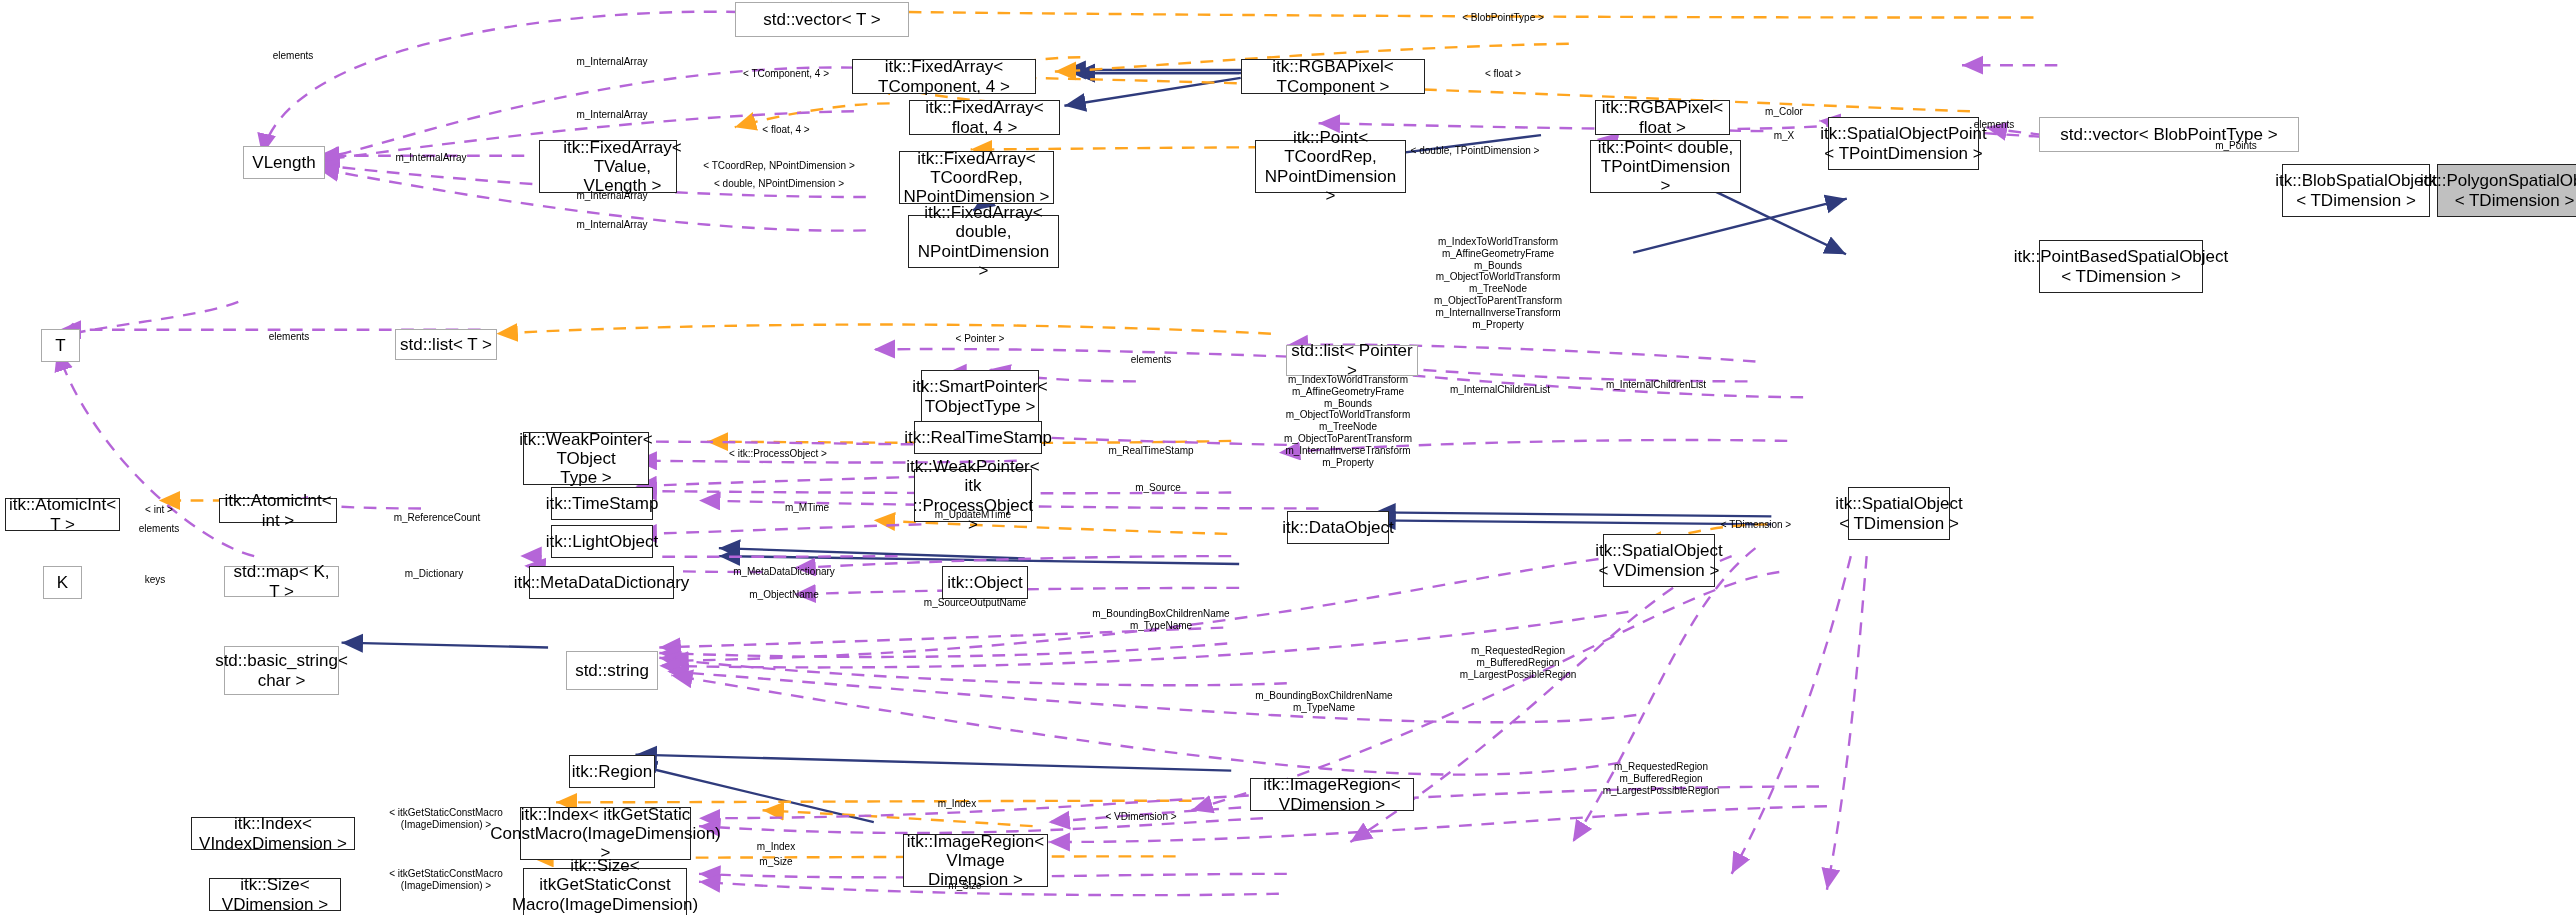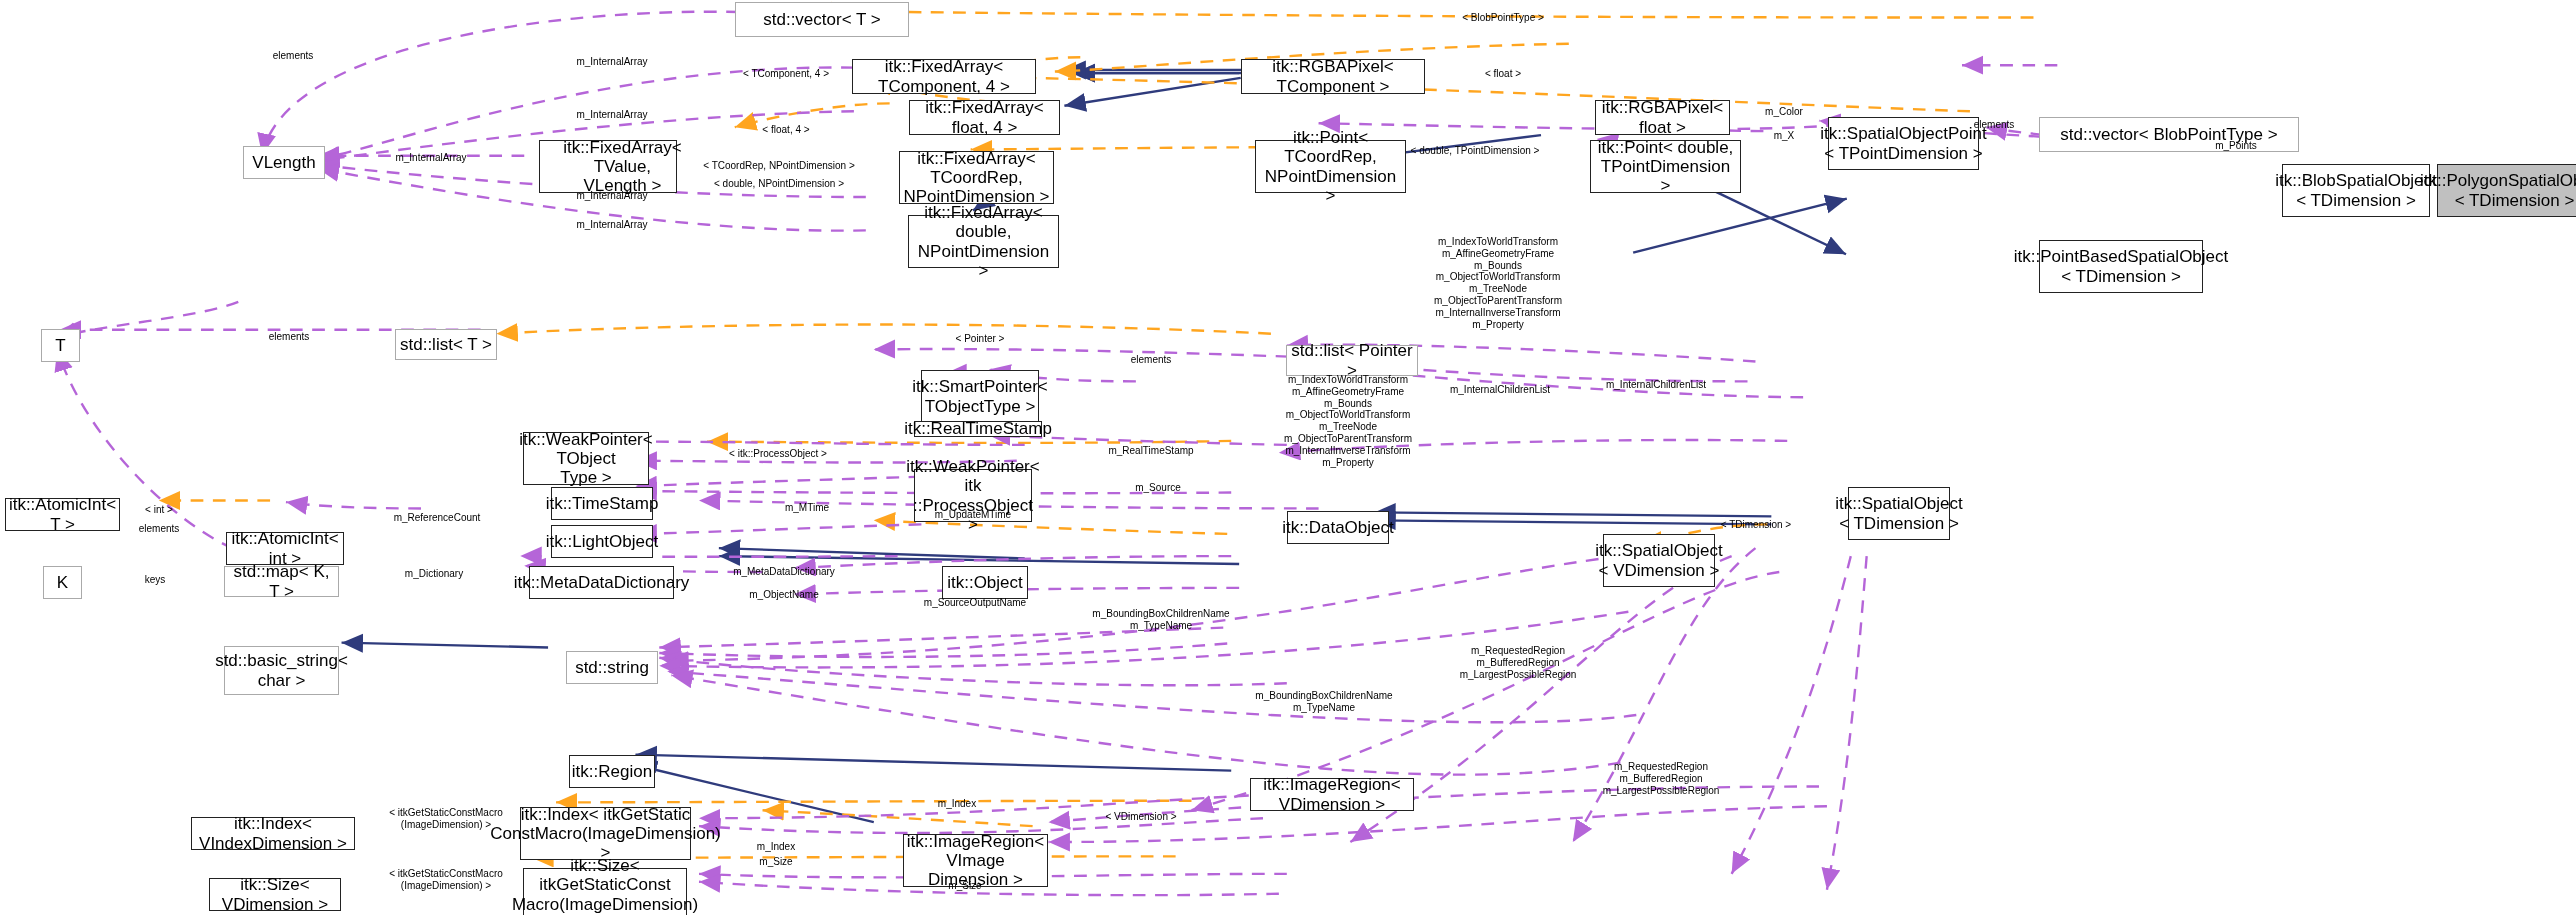"itk::RealTimeStamp" div.node { height: 16px -> 33px }
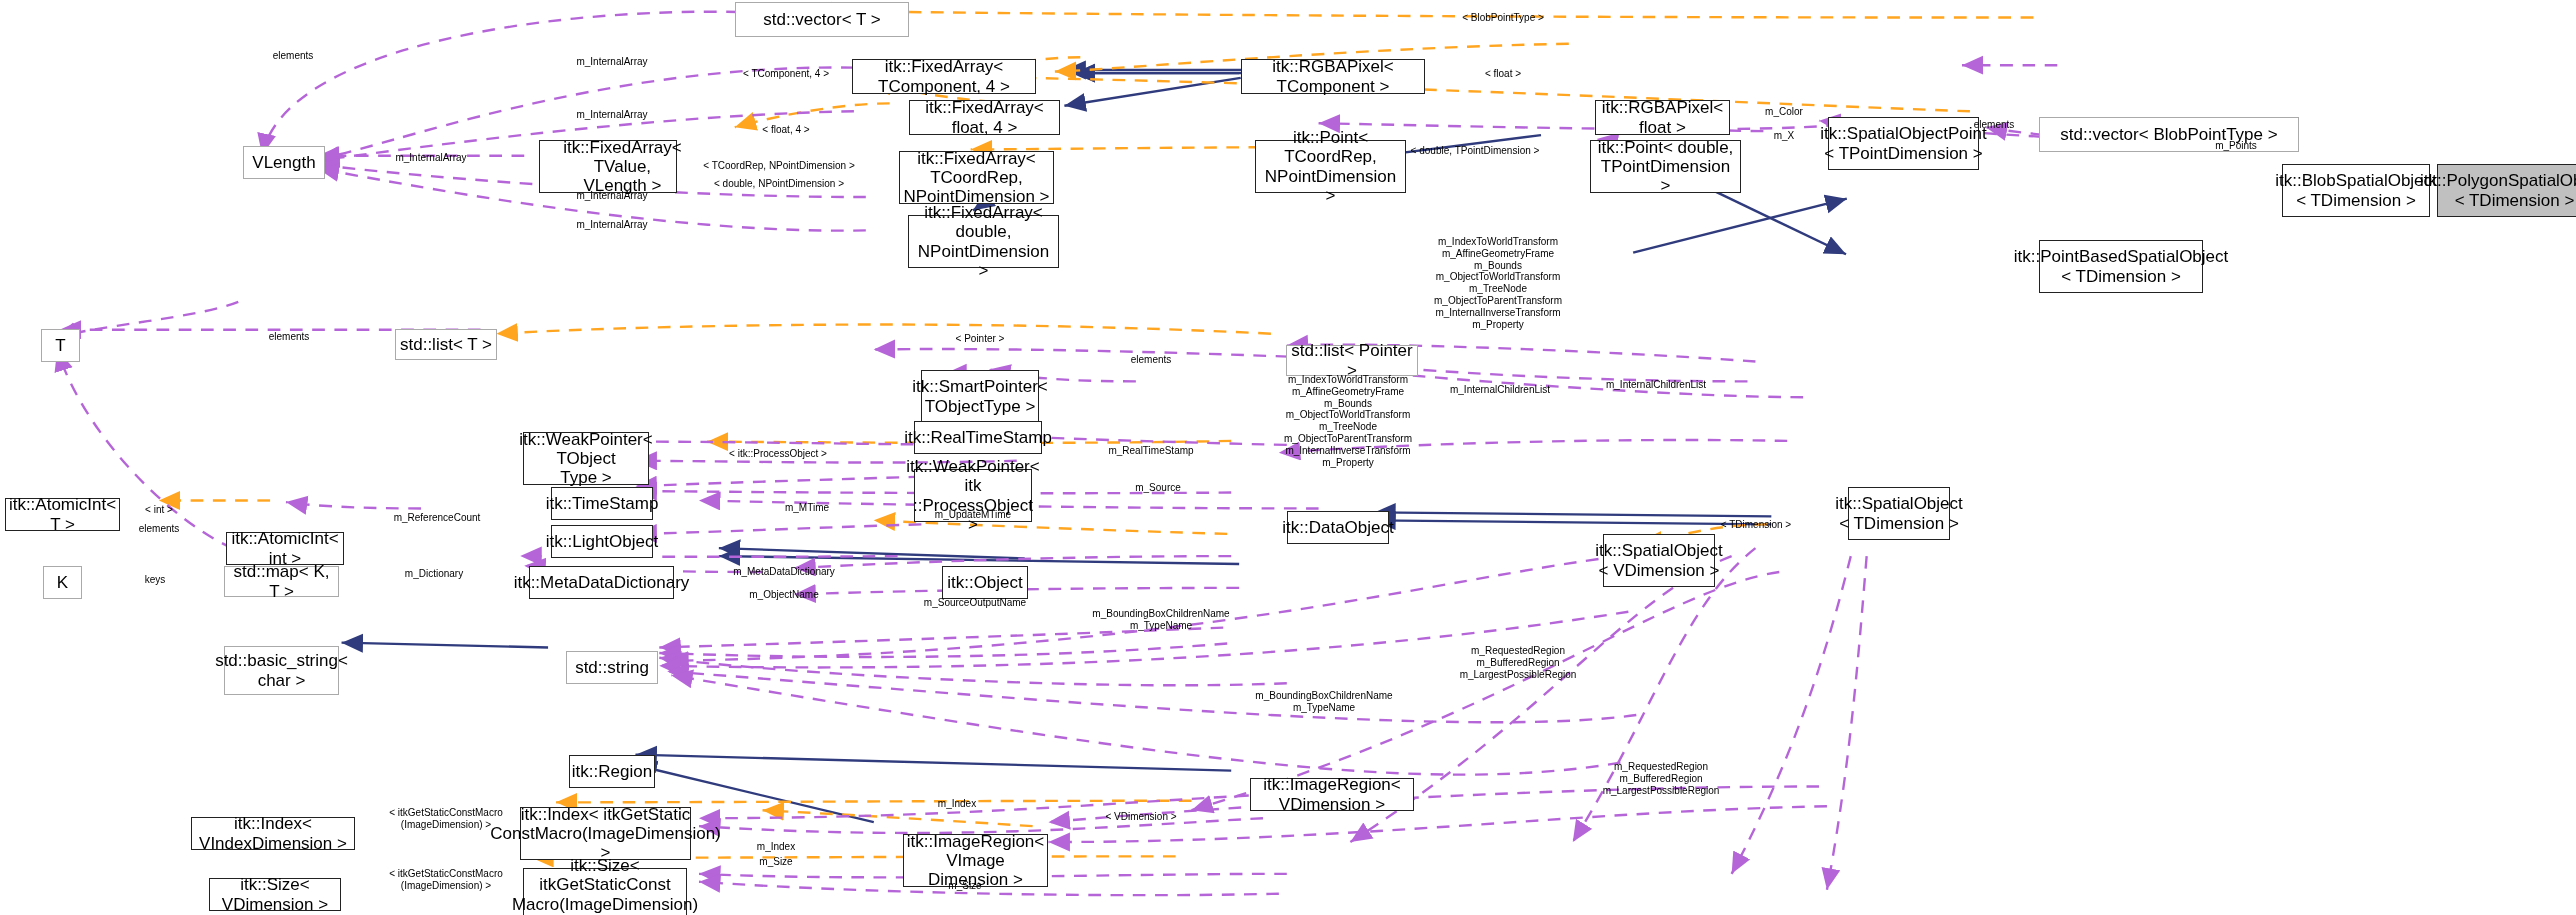"itk::AtomicInt< int >" div.node { height: 33px -> 25px; left: 226px -> 219px; margin-top: 34px -> none }
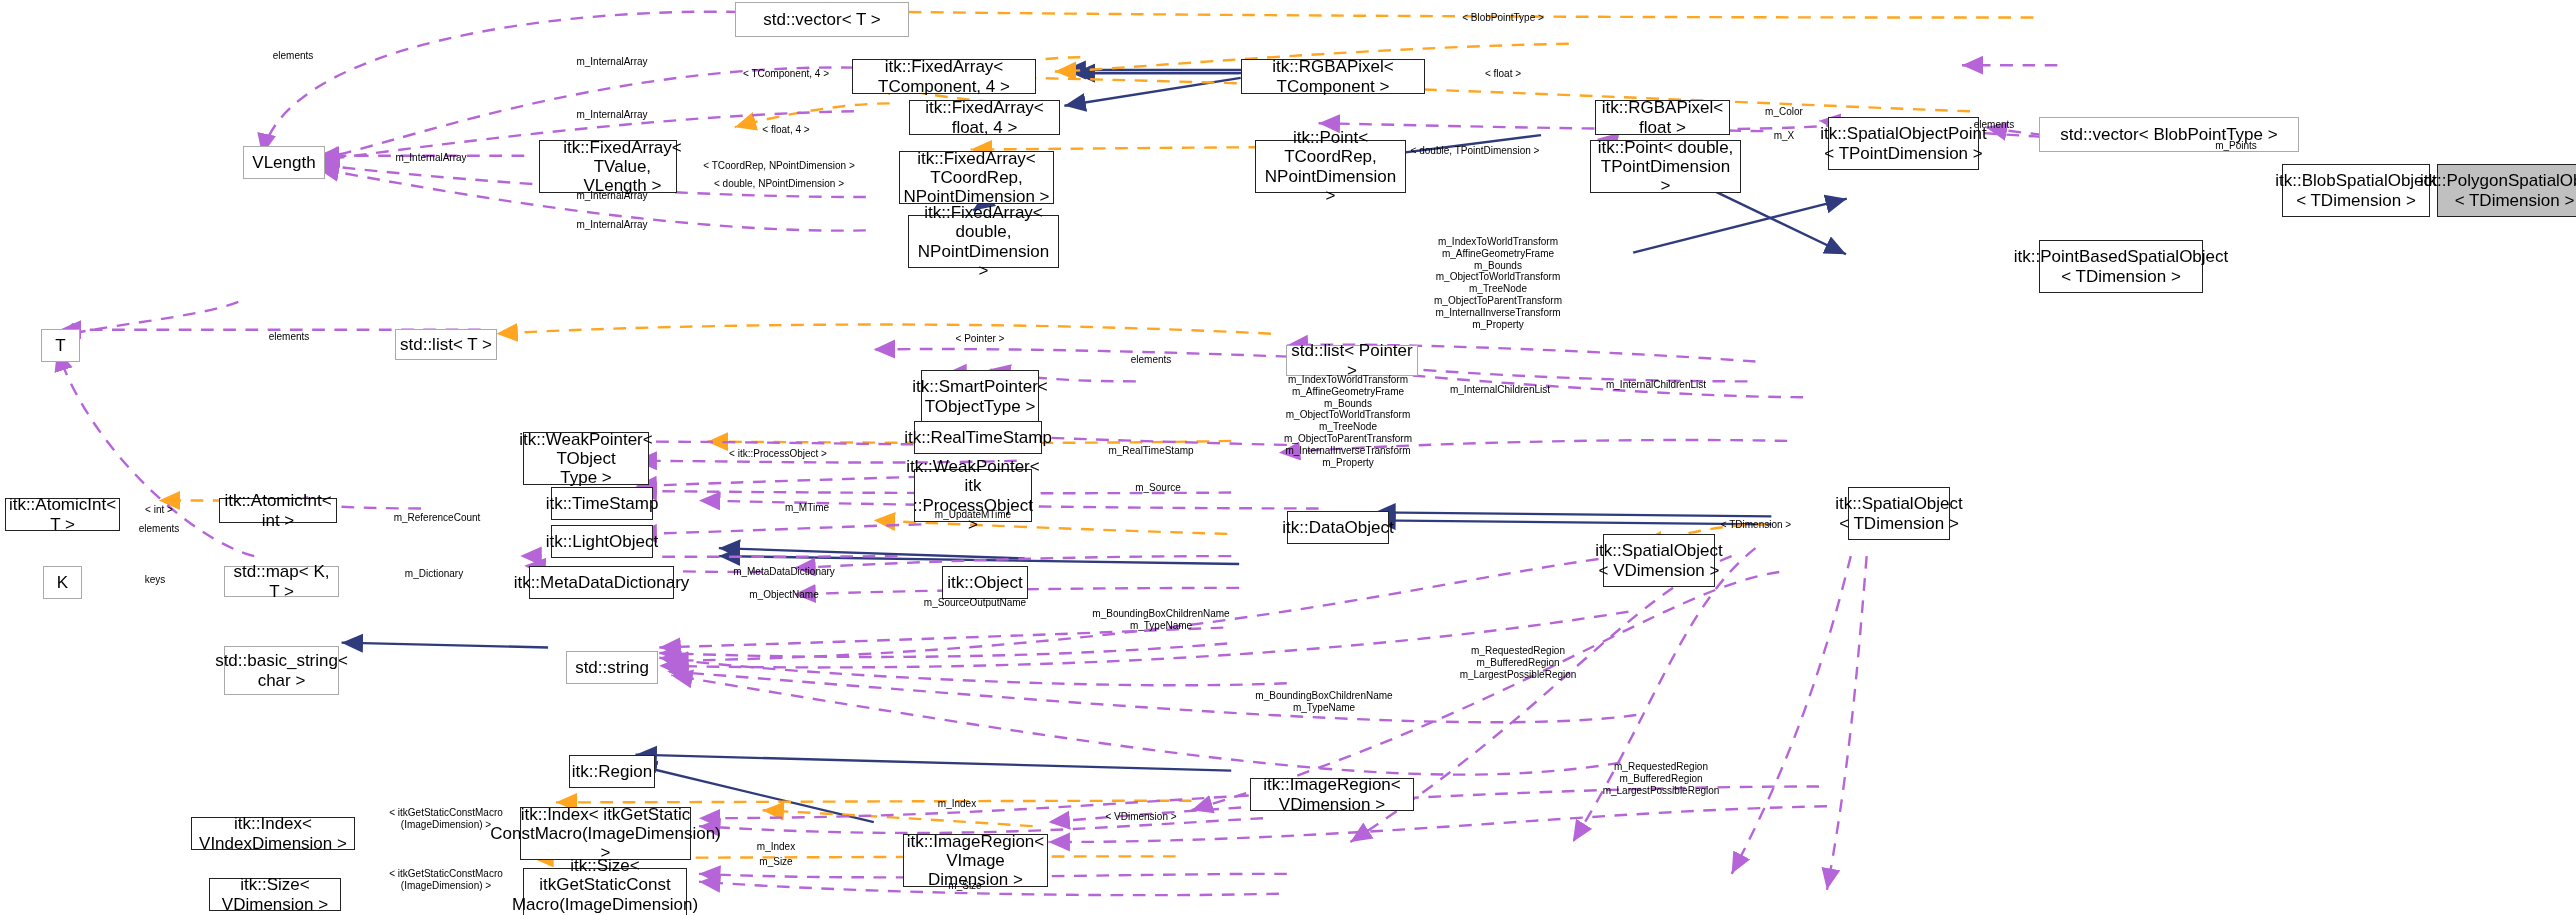"std::string" div.node { height: 33px -> 39px }
